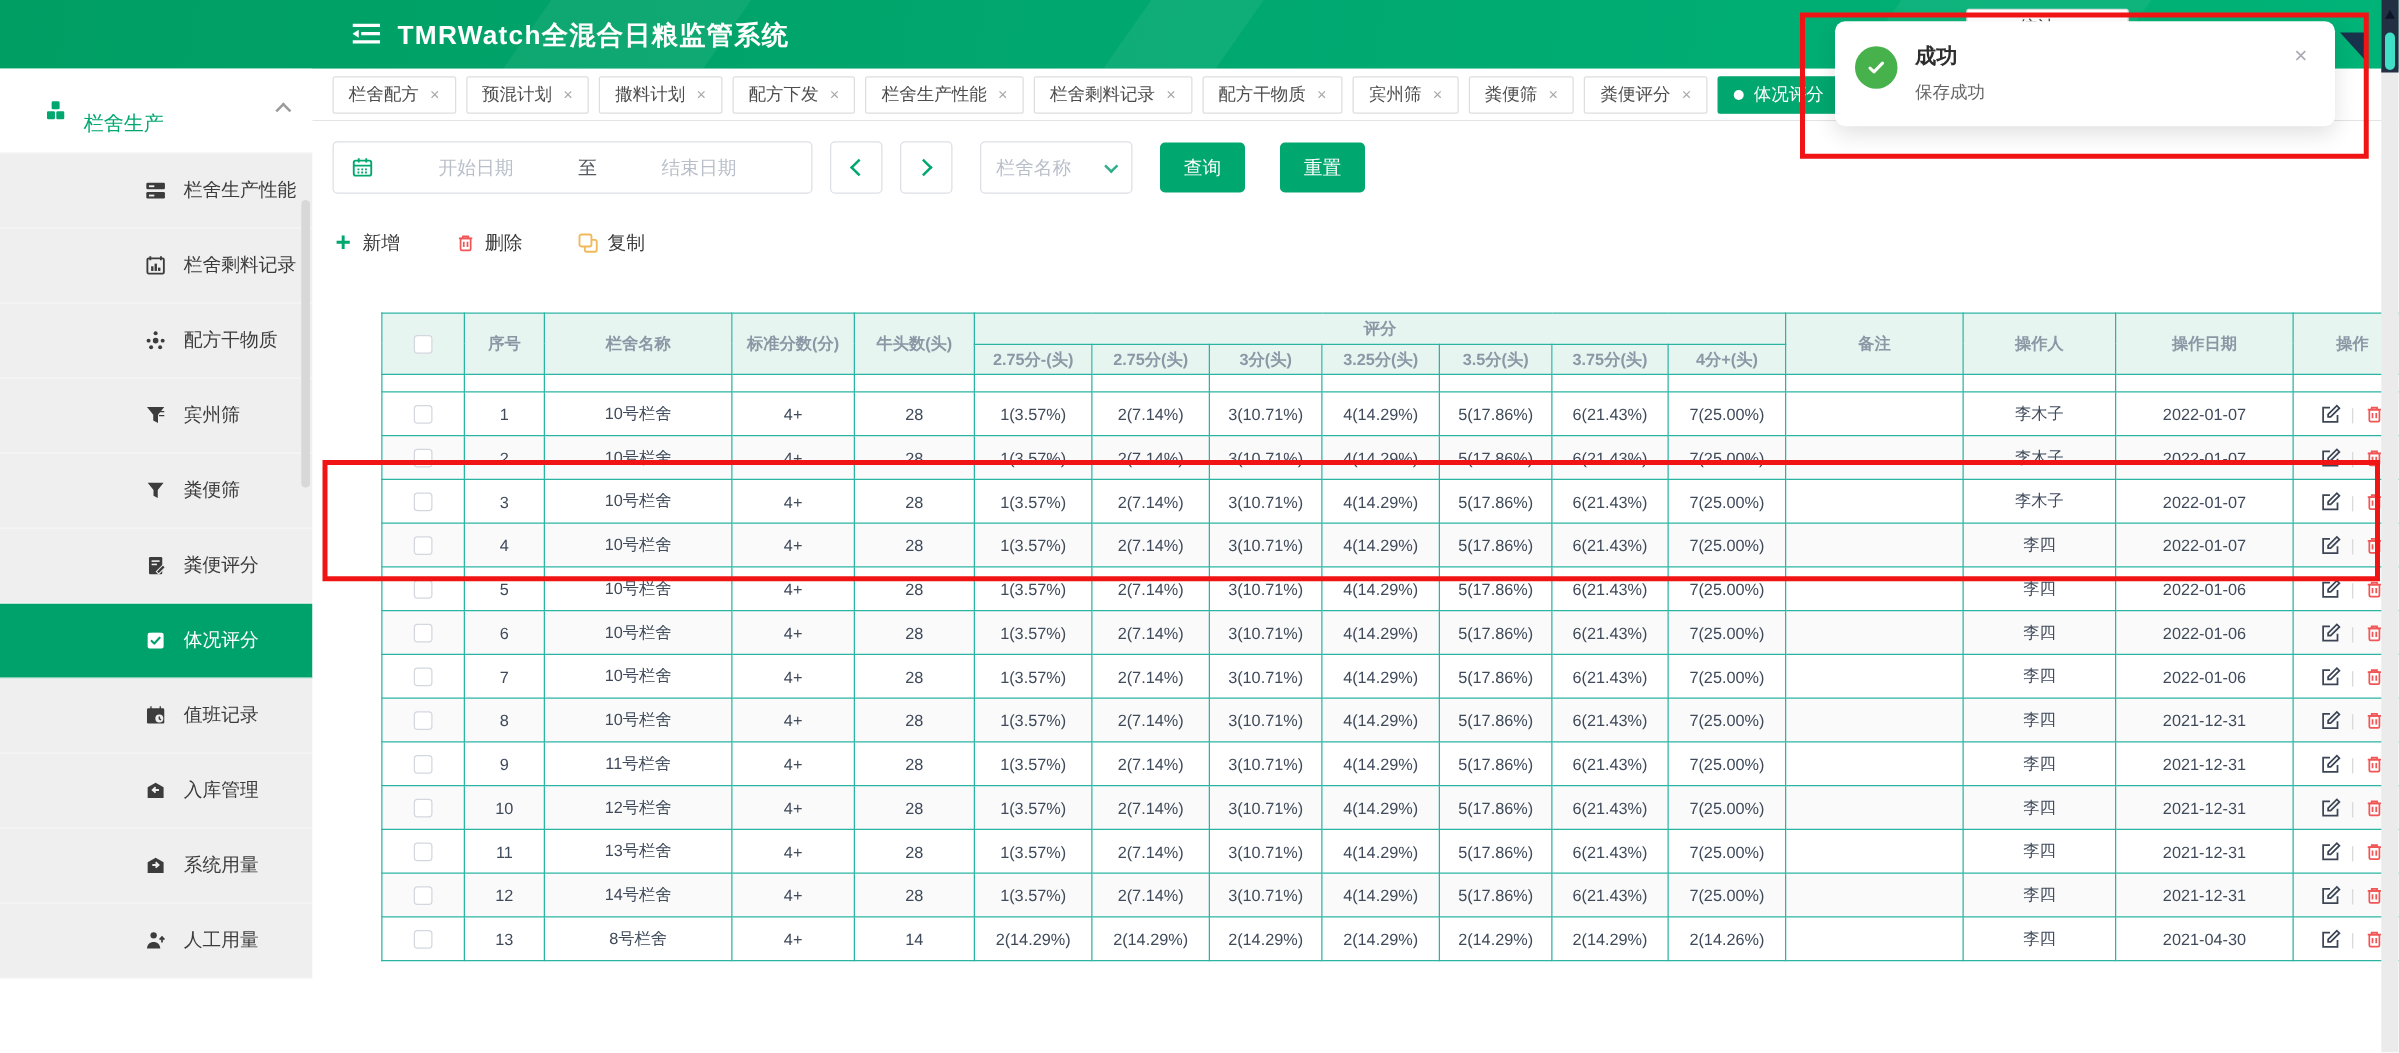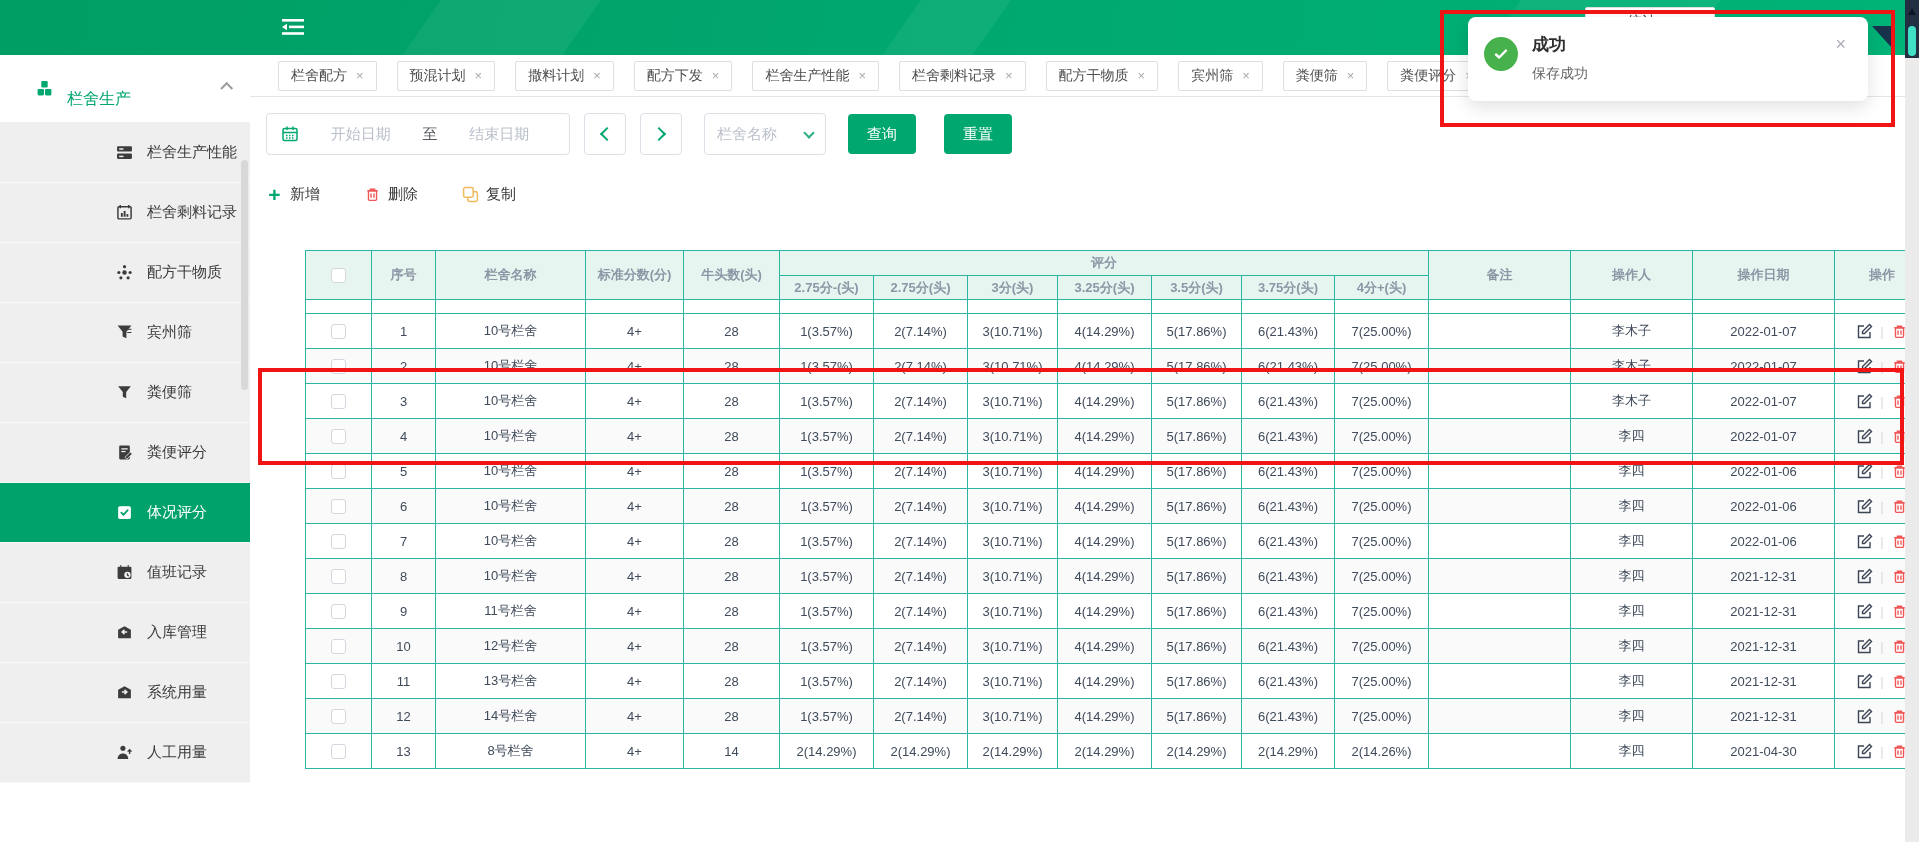"TMRWatch全混合日粮监管系统" div.app-title { html: none -> <div>TMRWatch全混合日粮监管系统</div> }
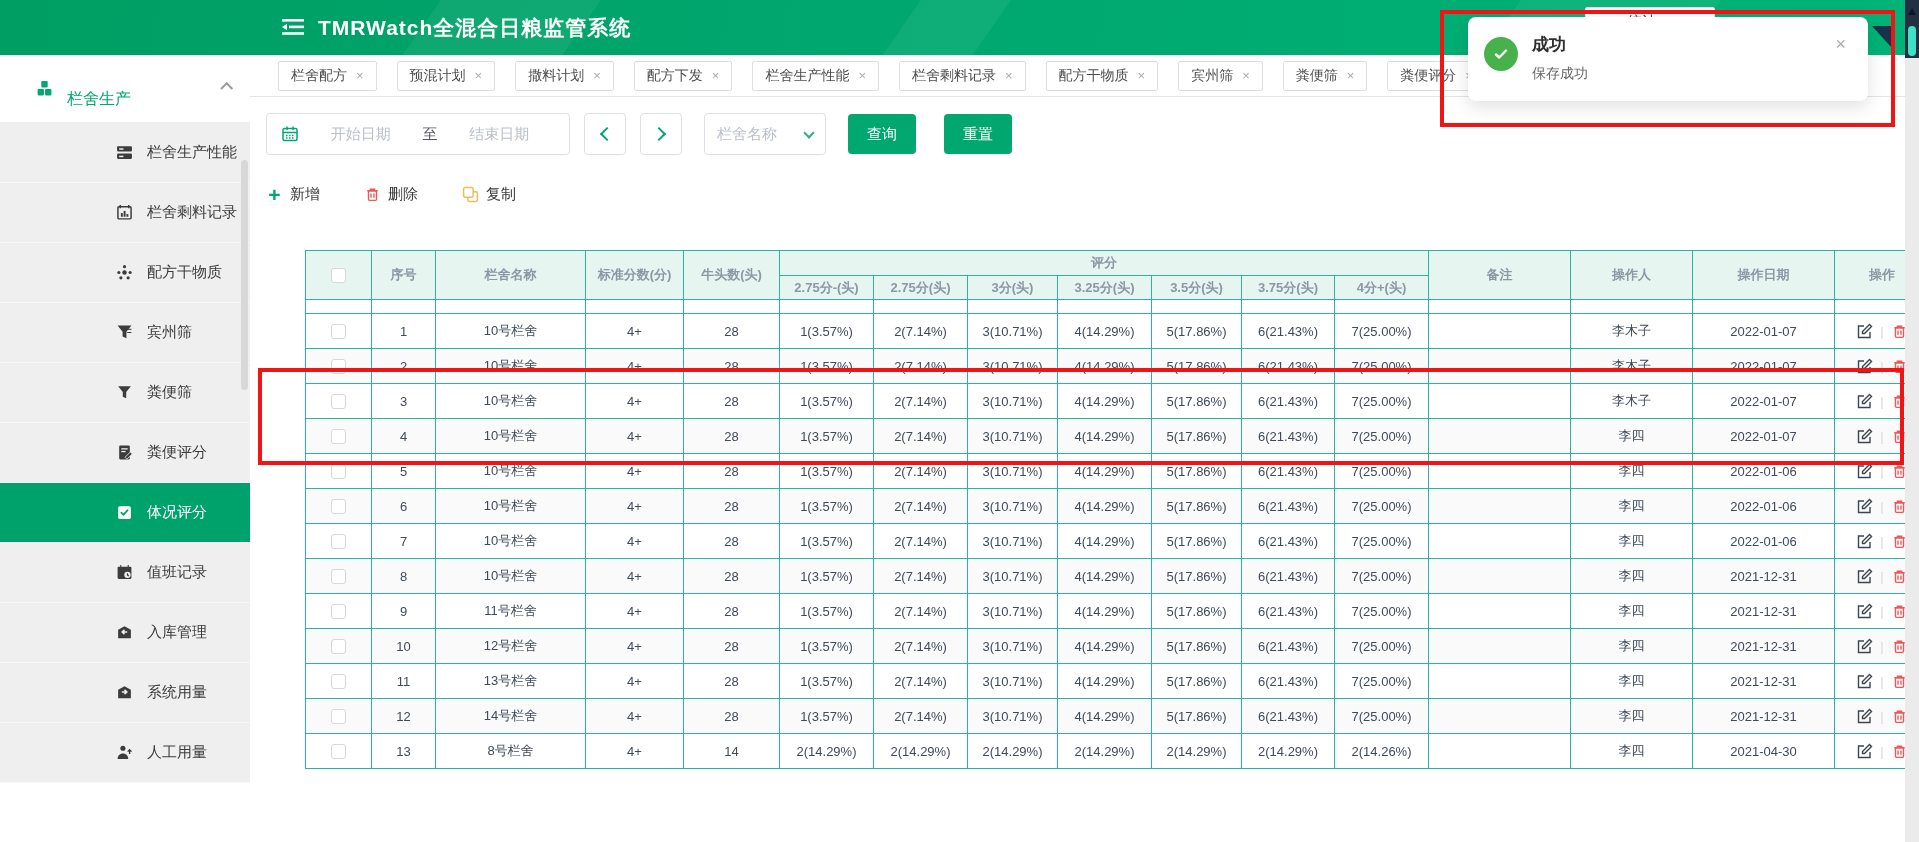"栏舍配方" .tab { margin-left: 20px -> 8px }
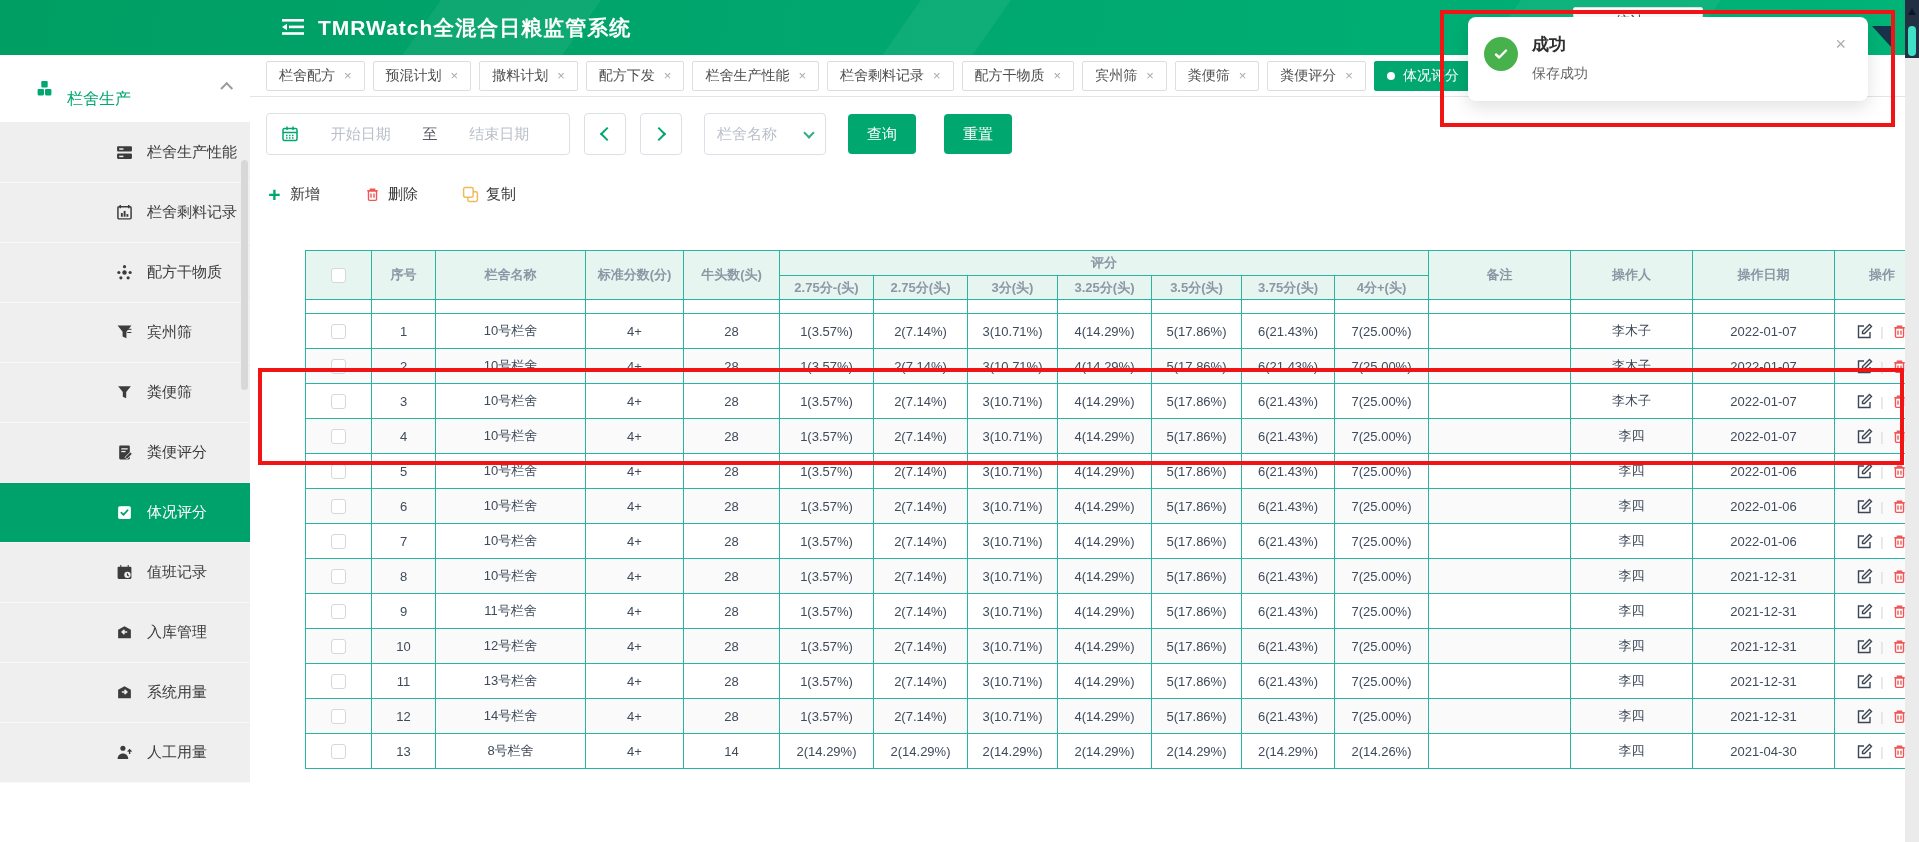"开始日期" .date-range { width: 304px -> 384px }
